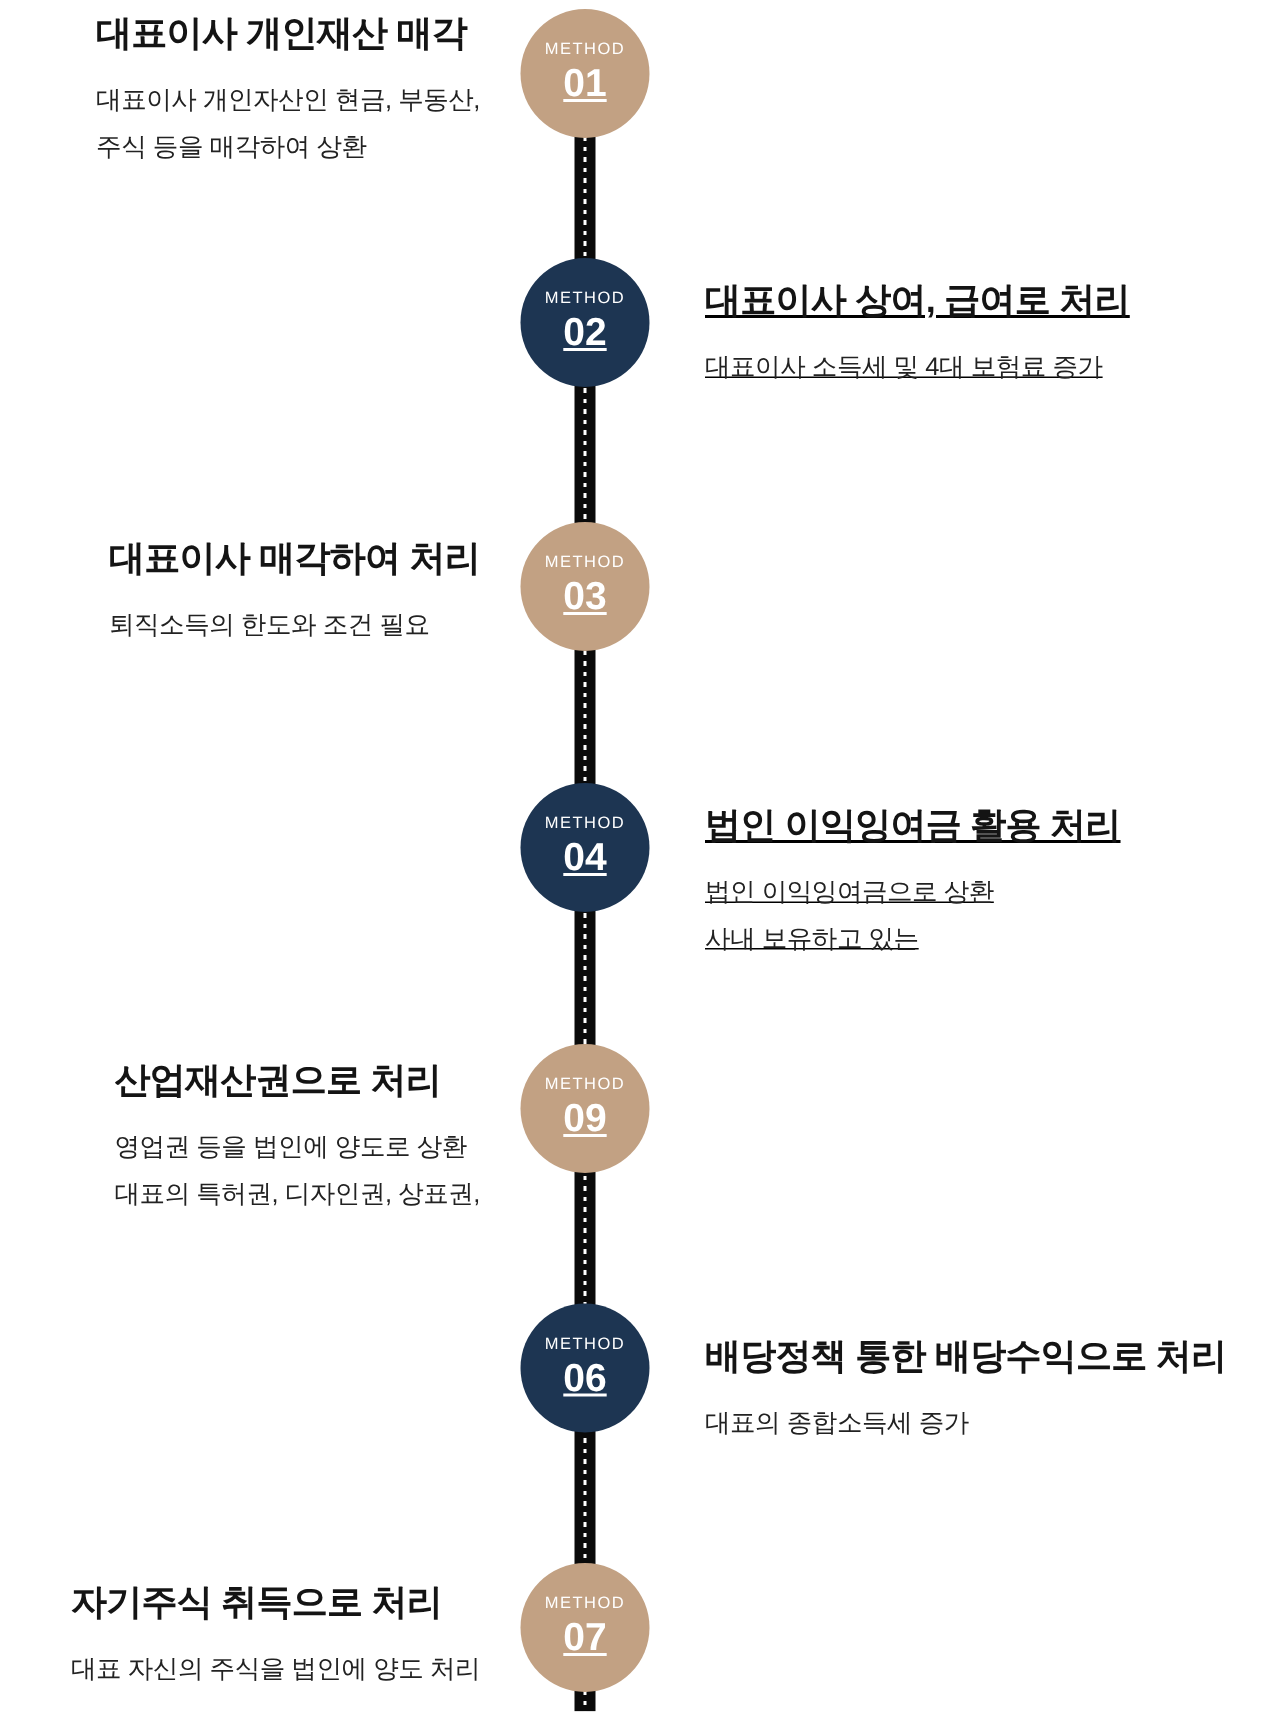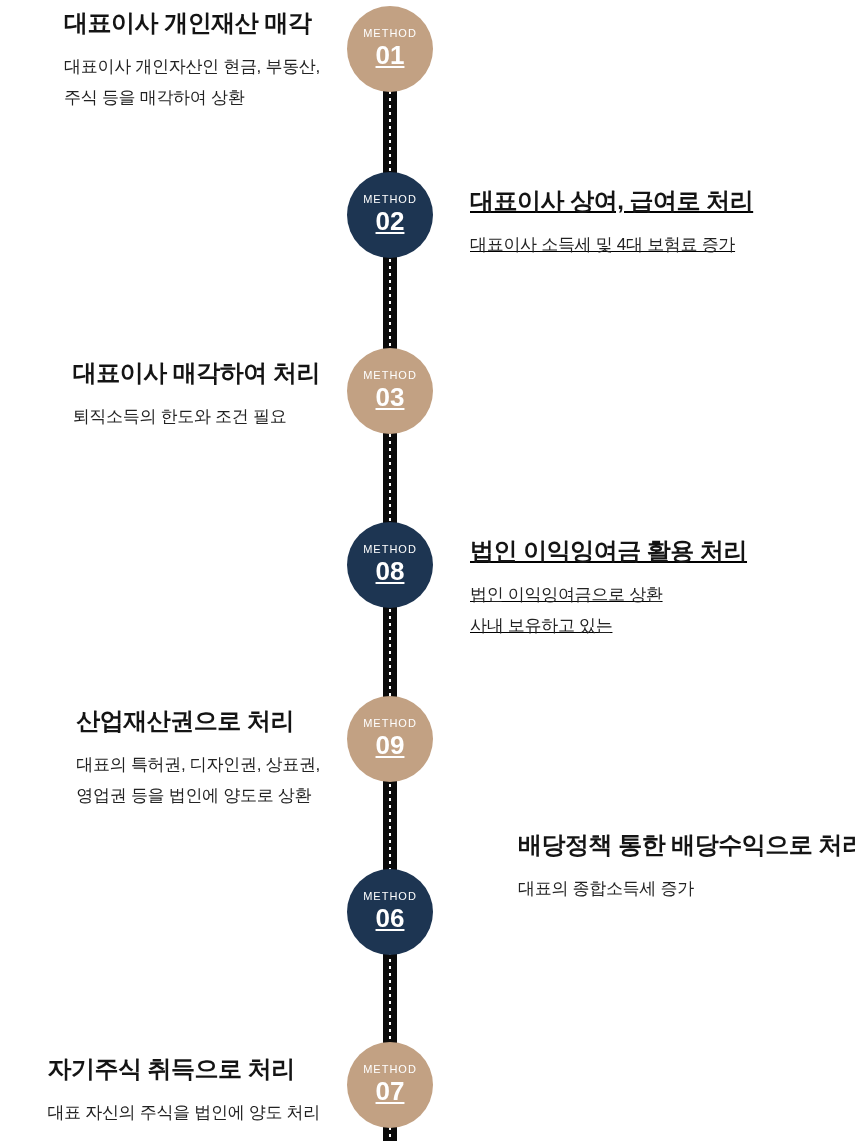"08" span.m-num { text: 08 -> 04 }
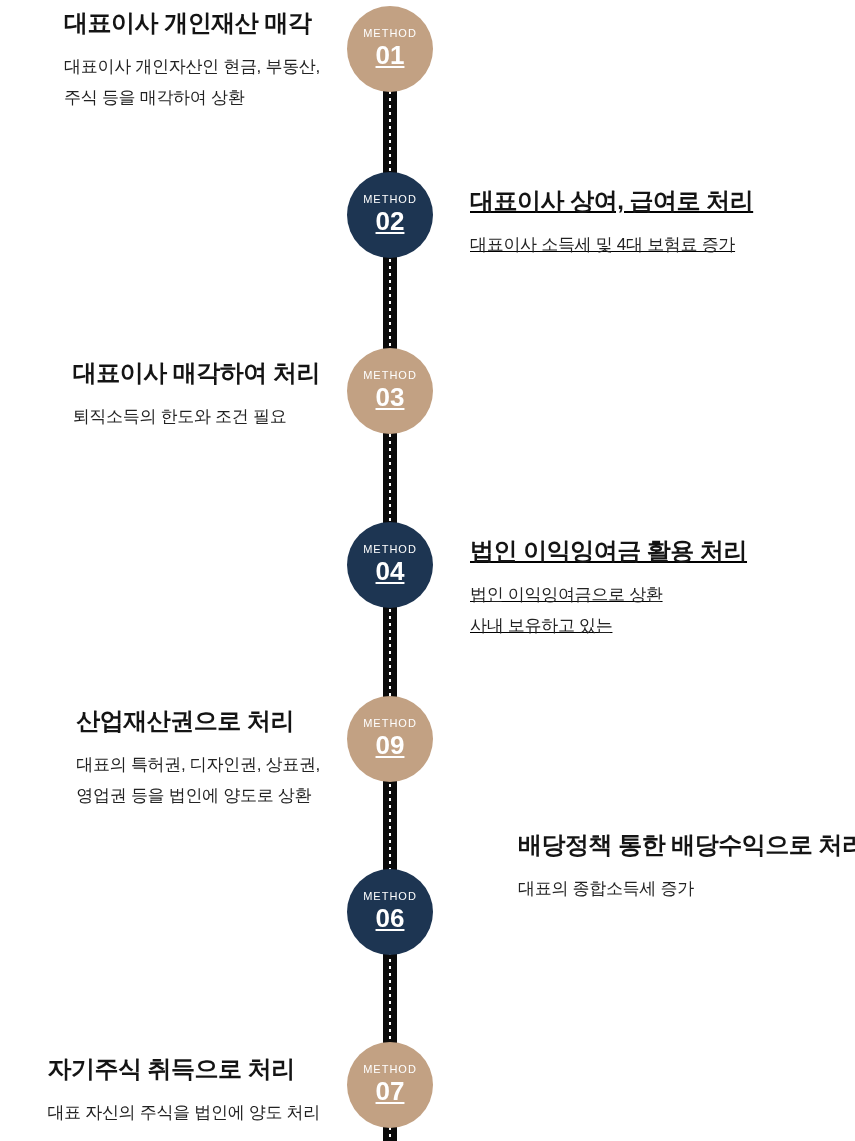"대표의 특허권, 디자인권, 상표권," div { order: before "영업권 등을 법인에 양도로 상환" -> after "영업권 등을 법인에 양도로 상환" }
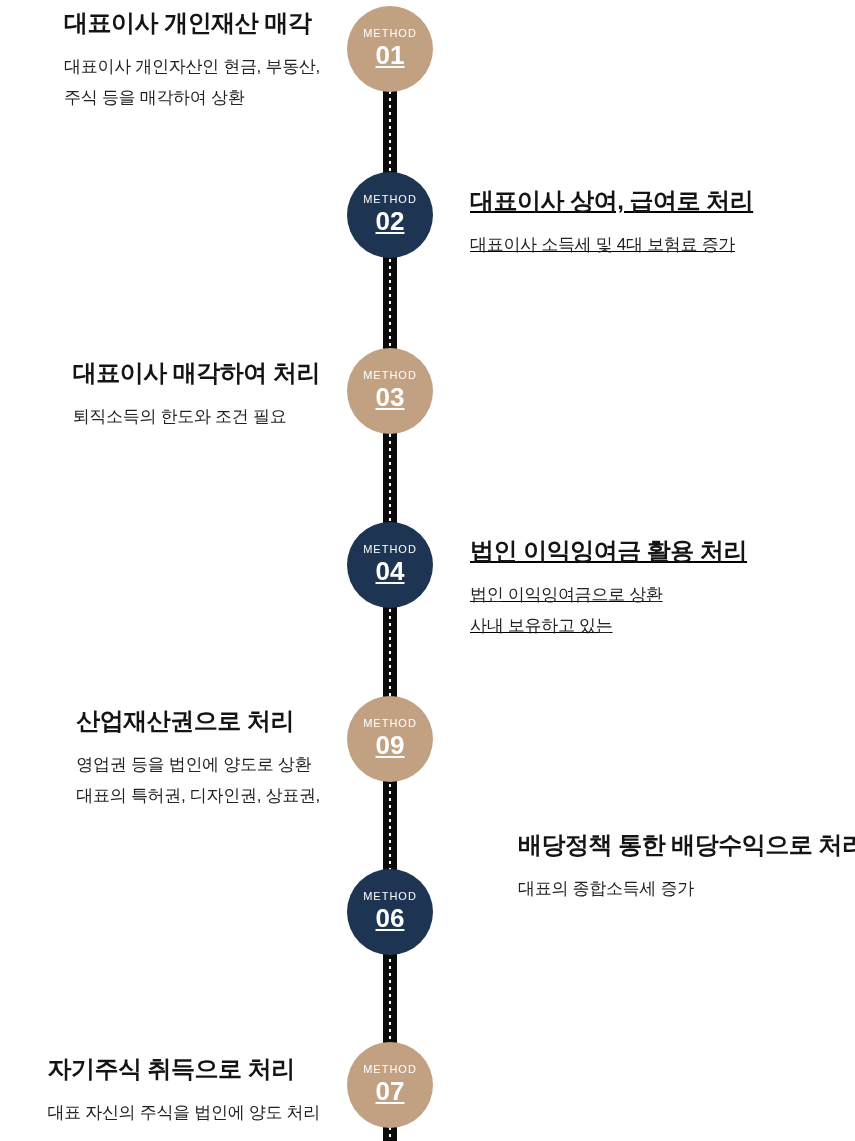"배당정책 통한 배당수익으로 처리" .t6 { margin-left: 48px -> none; top: 830px -> 890px }
